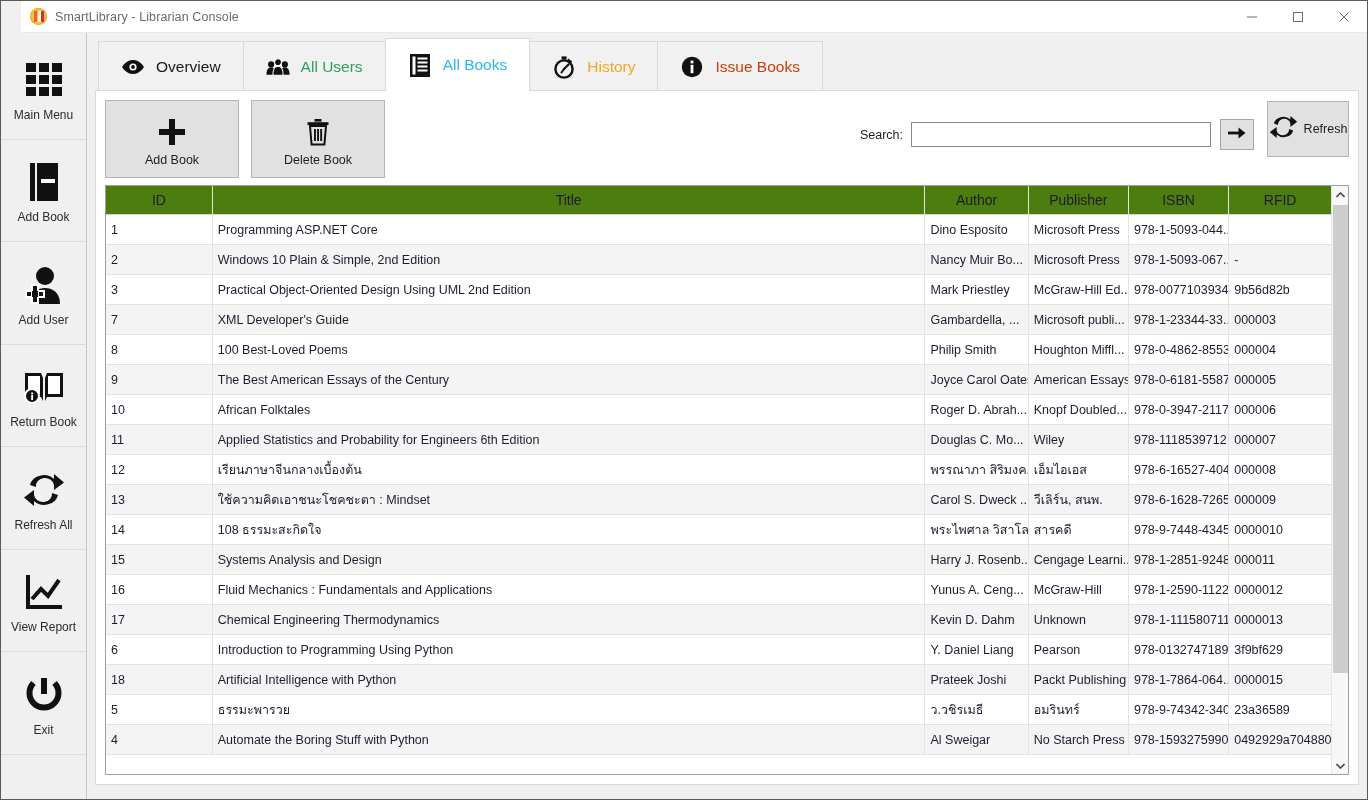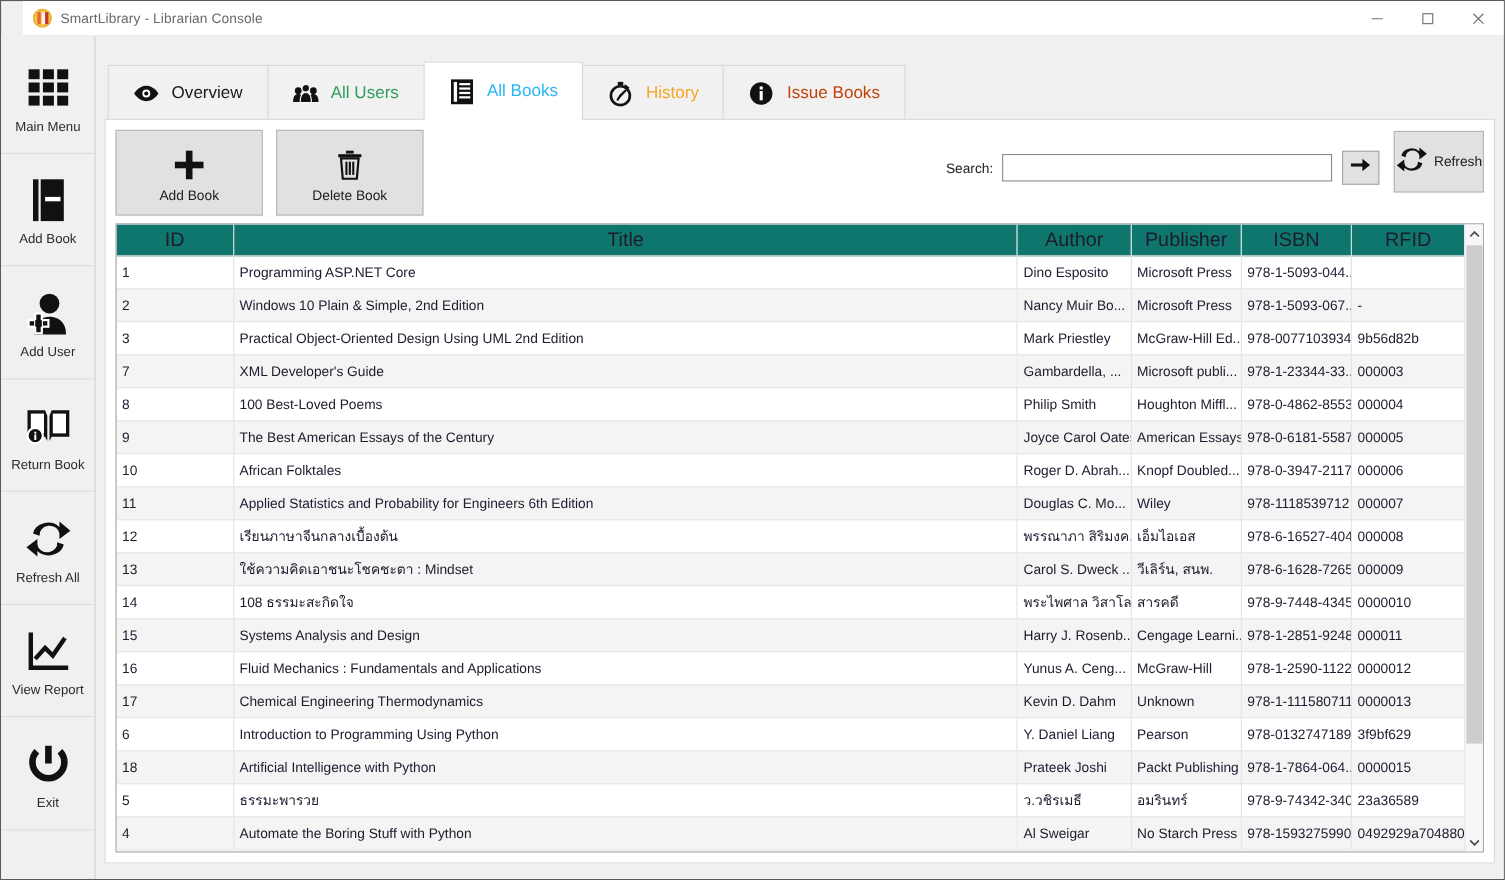"Overview" .main { padding: 24px 8px 14px 8px -> 6px 8px 14px 8px }
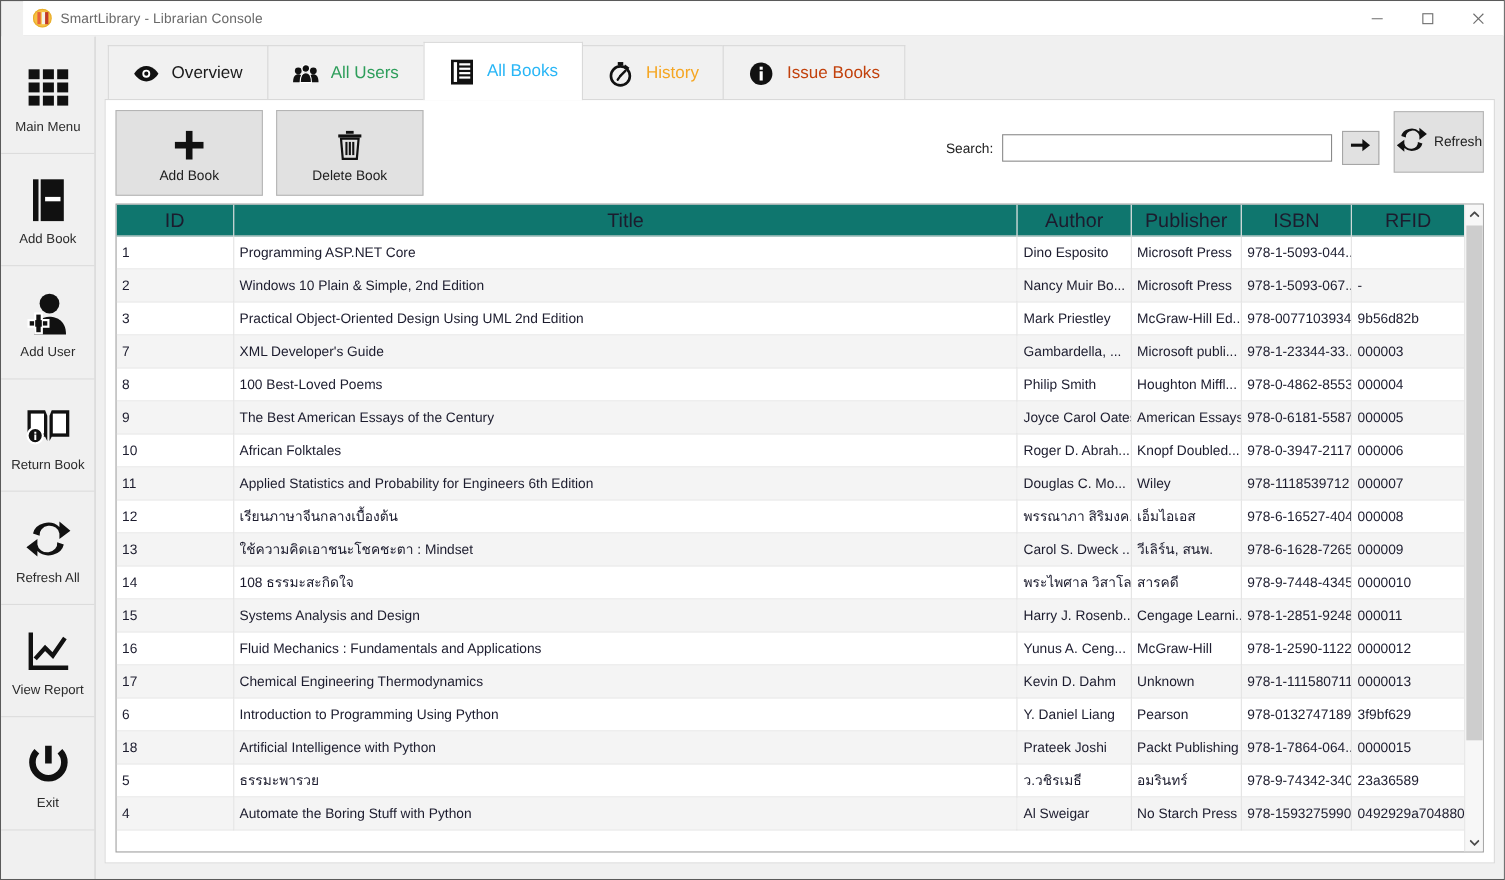"ID" table.bookgrid th { background: #0f766e -> #4d7c0f; font-size: 18px -> 14px }
